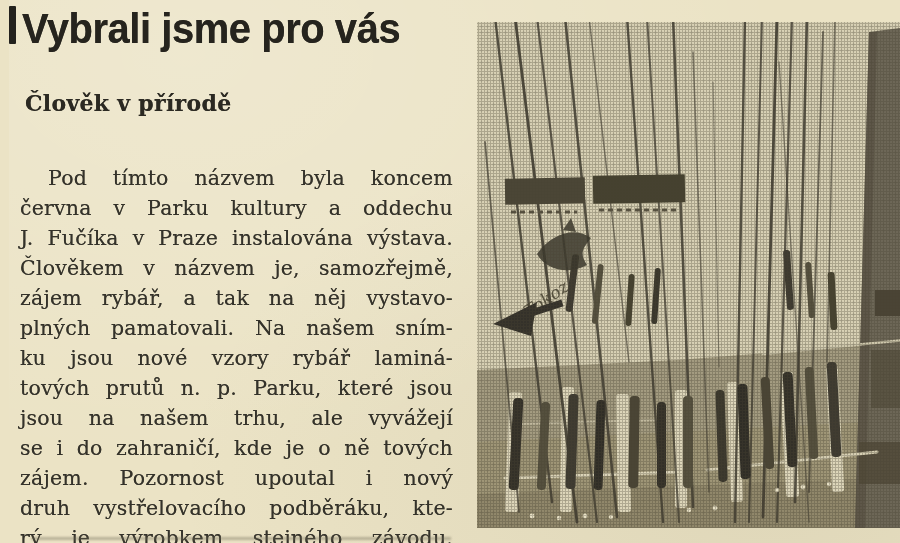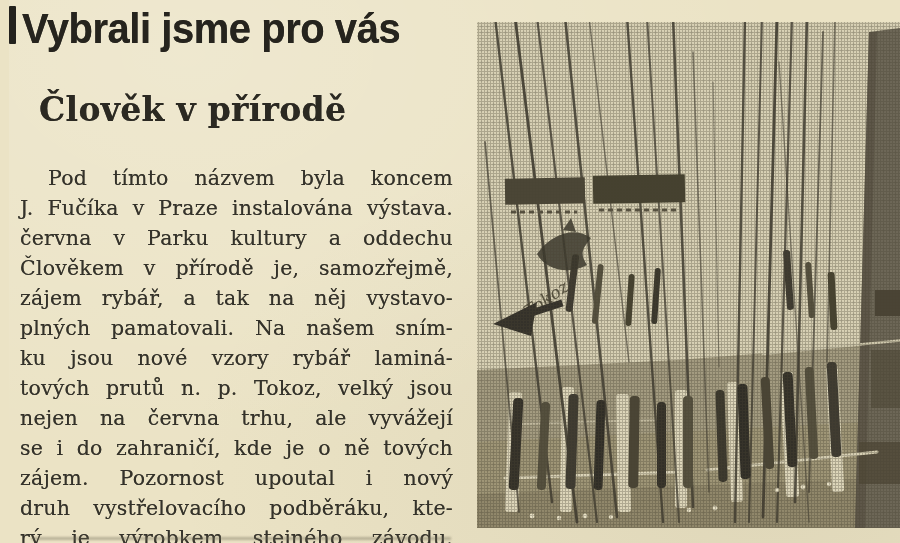"Člověk v přírodě" .subheading { font-size: 33px -> 22px; left: 30px -> 16px }
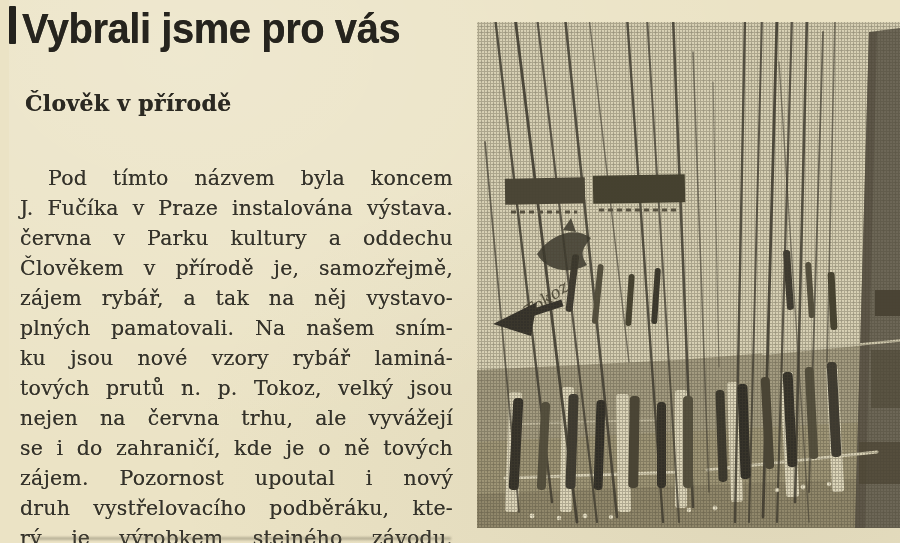"J. Fučíka v Praze instalována" div.bline { order: before "června v Parku kultury a" -> after "června v Parku kultury a" }
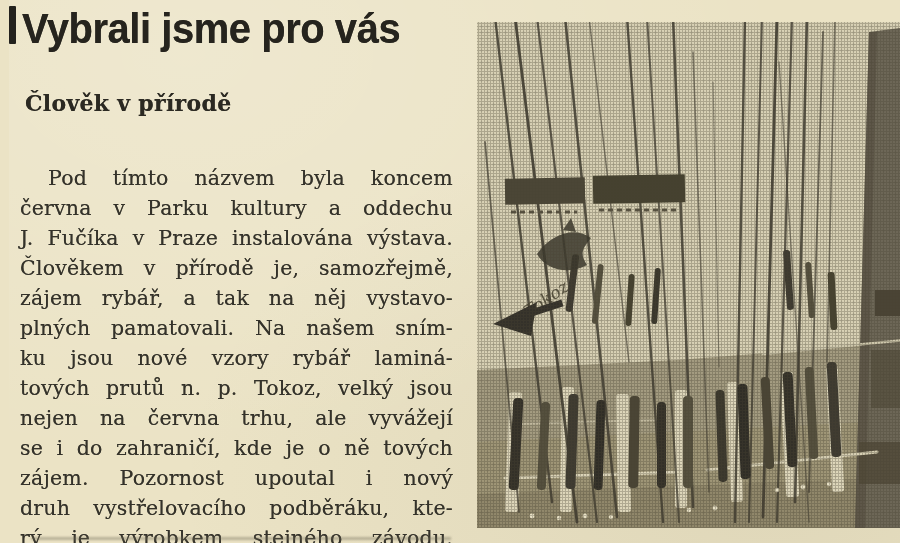"Člověkem v přírodě je, samozřejmě," div.bline { text: přírodě -> názvem }
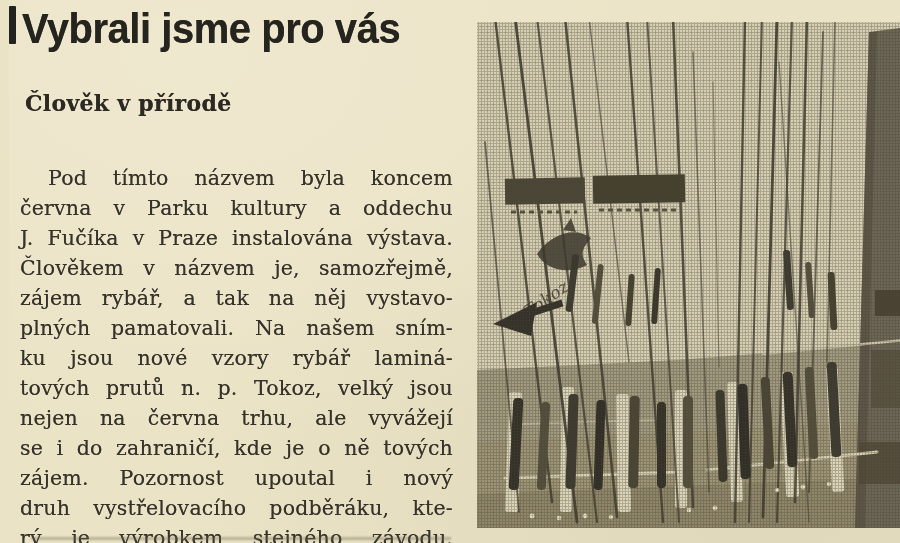"tových prutů n. p. Tokoz," div.bline { text: Tokoz, velký -> Parku, které }
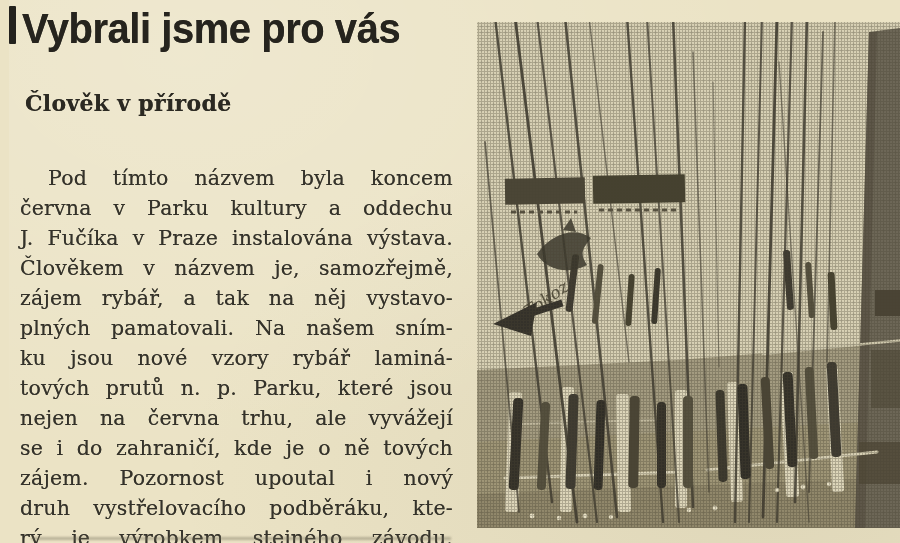"nejen na června trhu, ale" div.bline { text: nejen na června -> jsou na našem }
